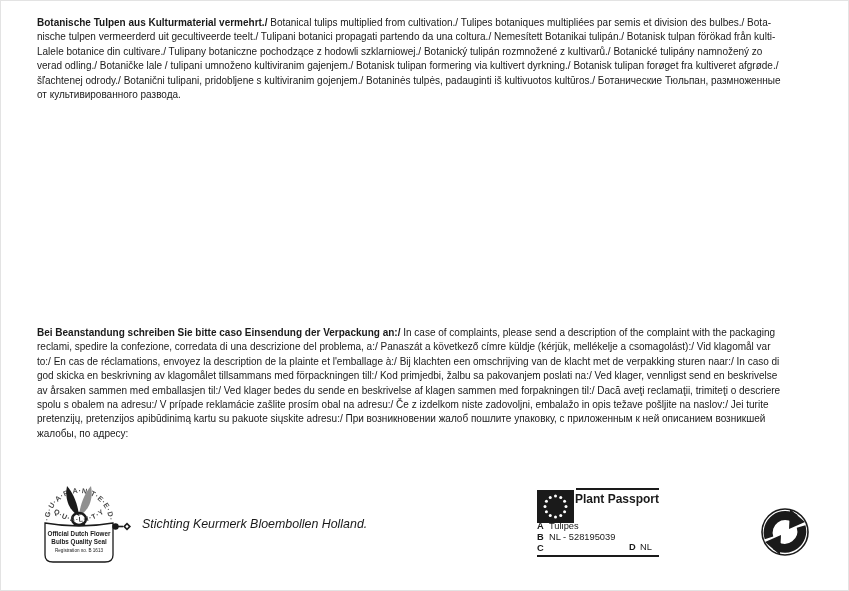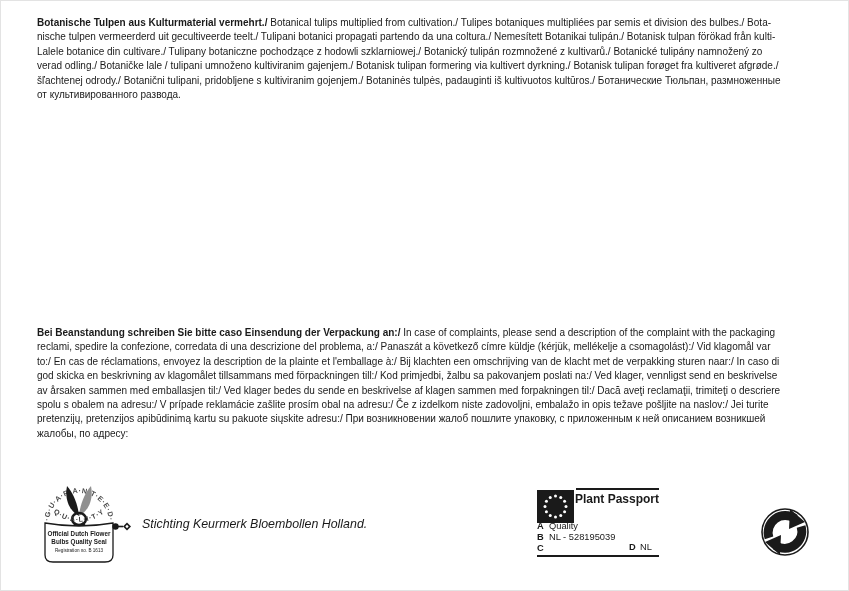"Quality" span { text: Quality -> Tulipes }
